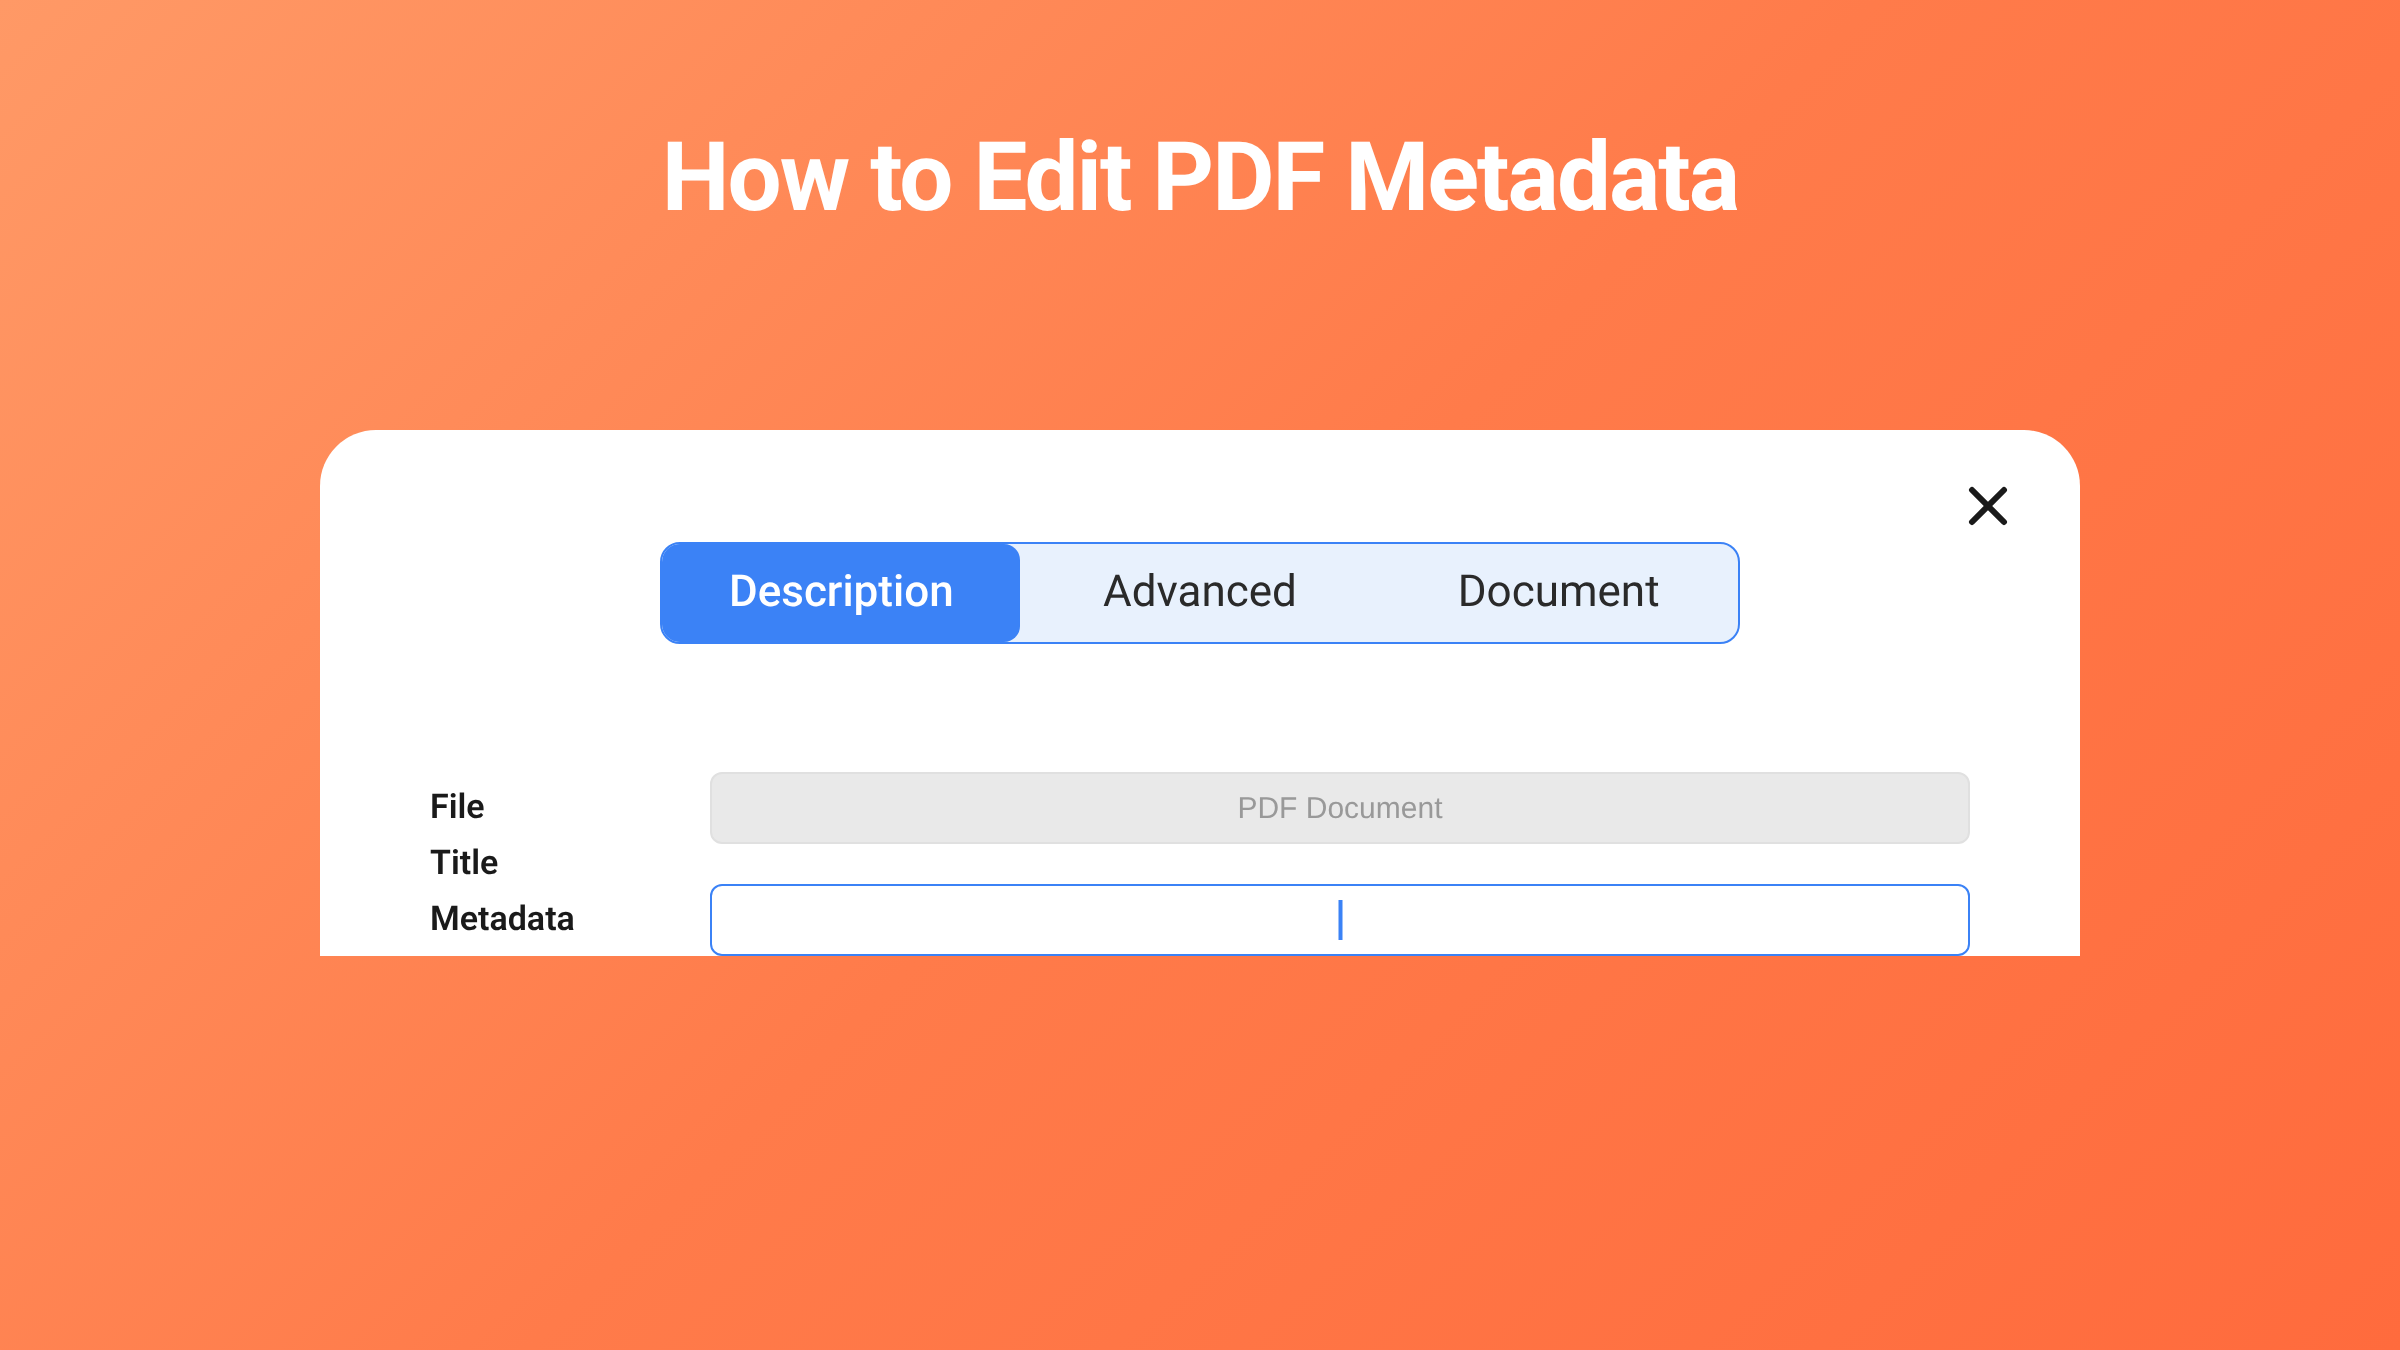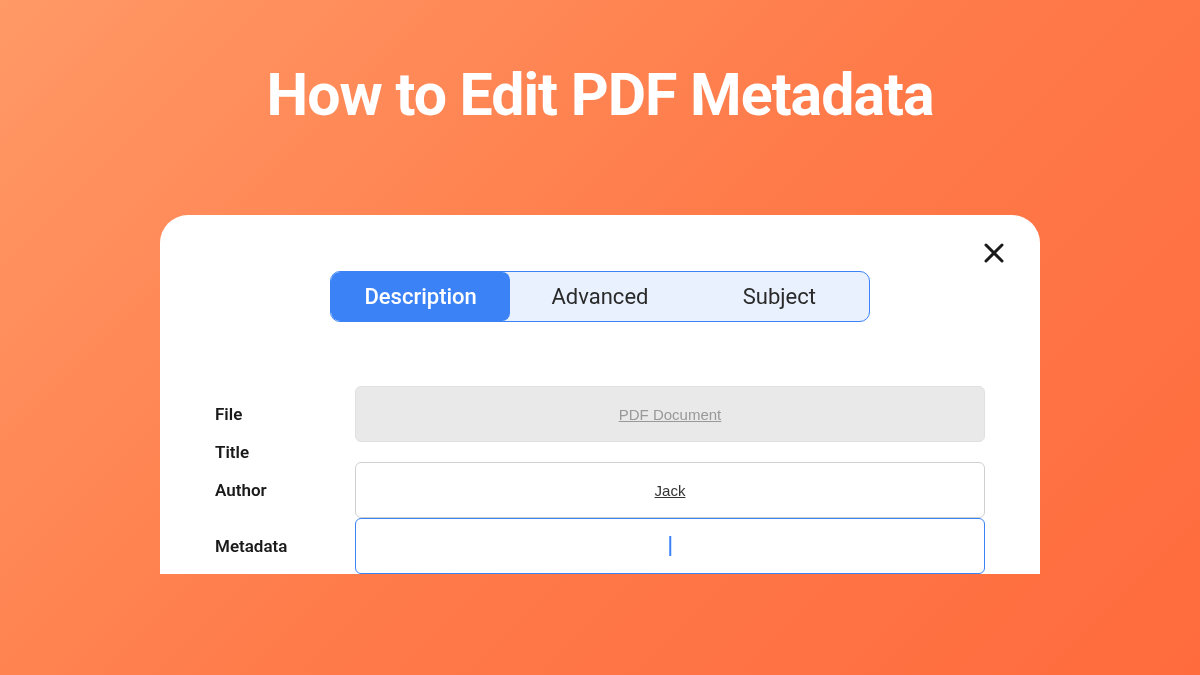"How to Edit PDF Metadata" .page-title { font-size: 59px -> 48px }
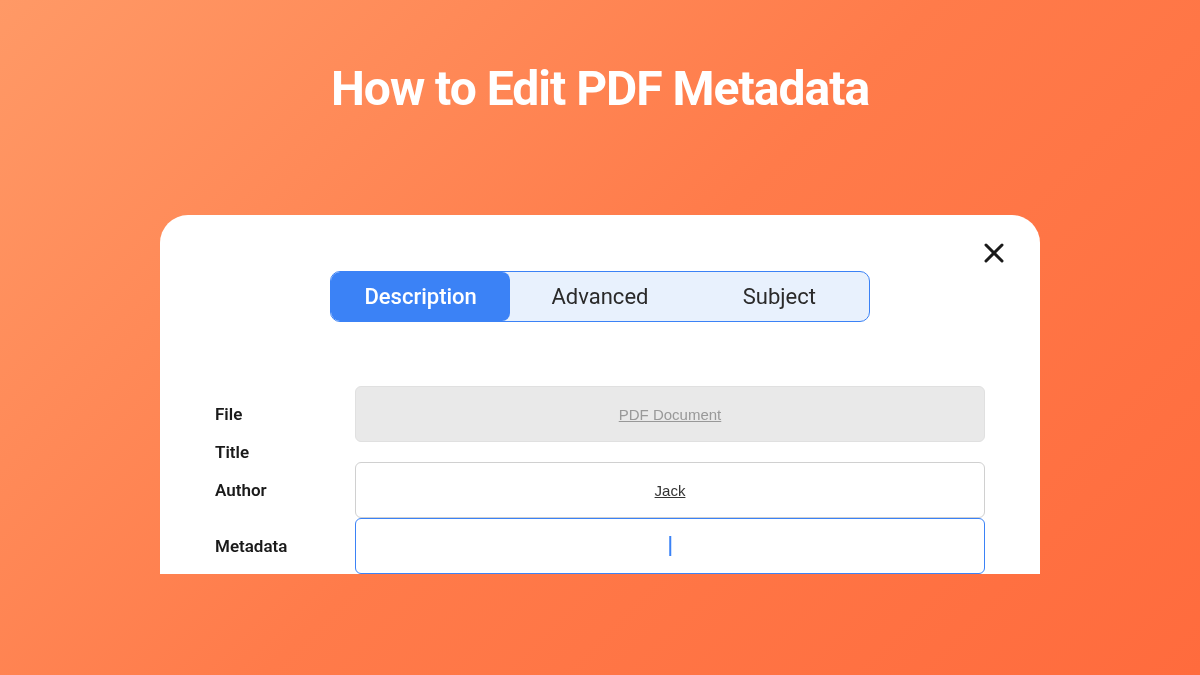"Subject" div.tab { text: Subject -> Document }
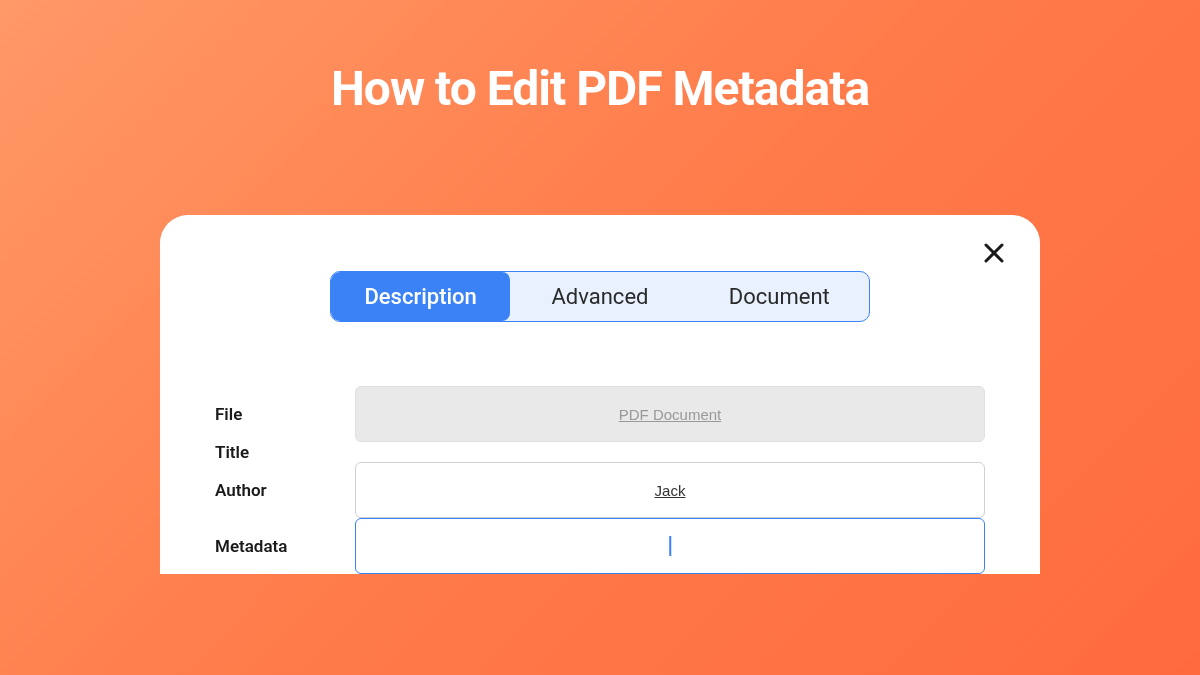"PDF Document" .form-input { height: 56px -> 36px; text-decoration: underline -> none }
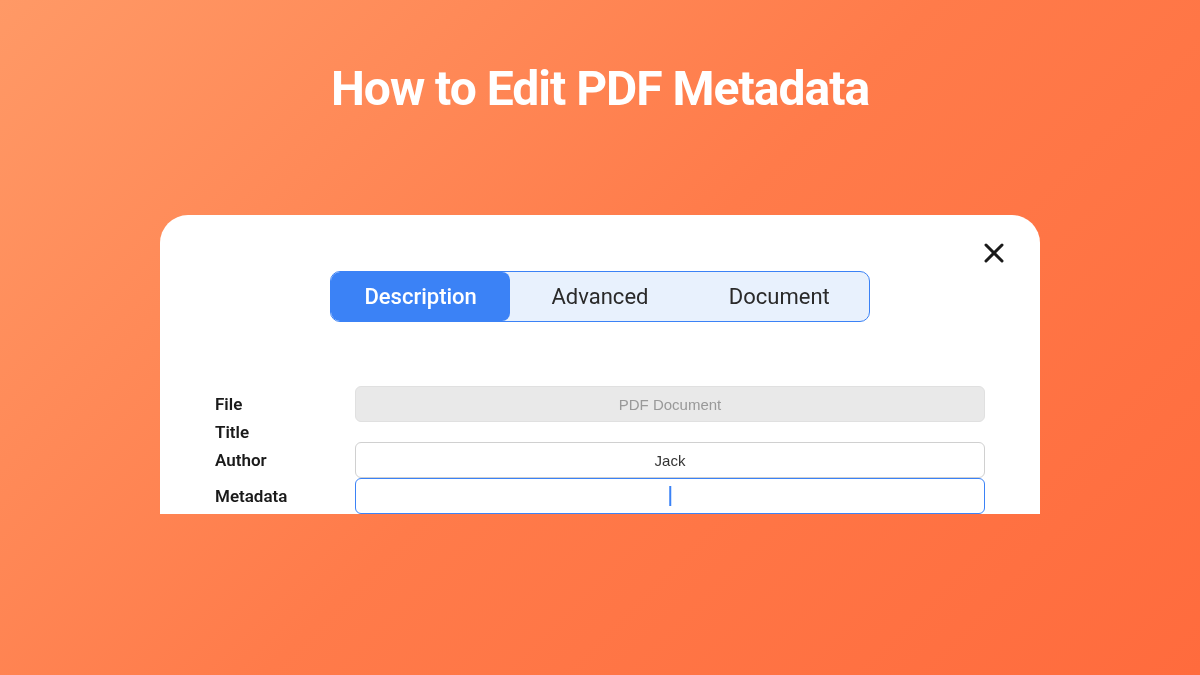"Author" div.form-row { html: <div> <div>Author</div> <input> </div> -> none }
